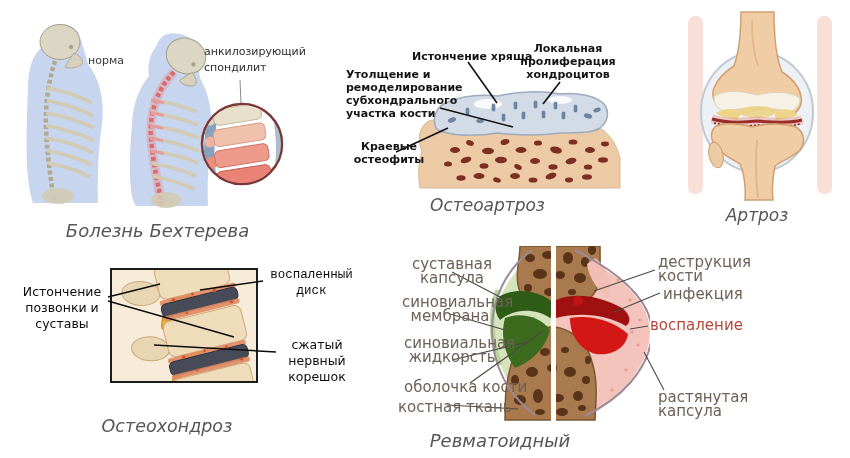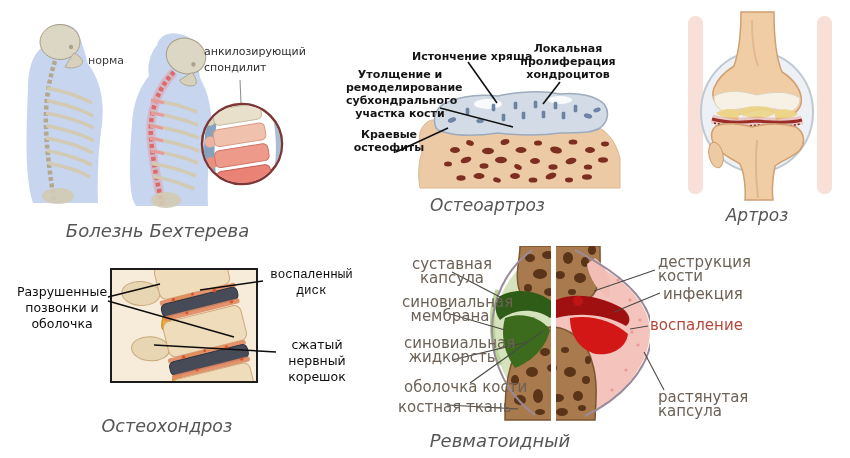"Утолщение и ремоделирование" .lbl.right { text-align: center -> left }
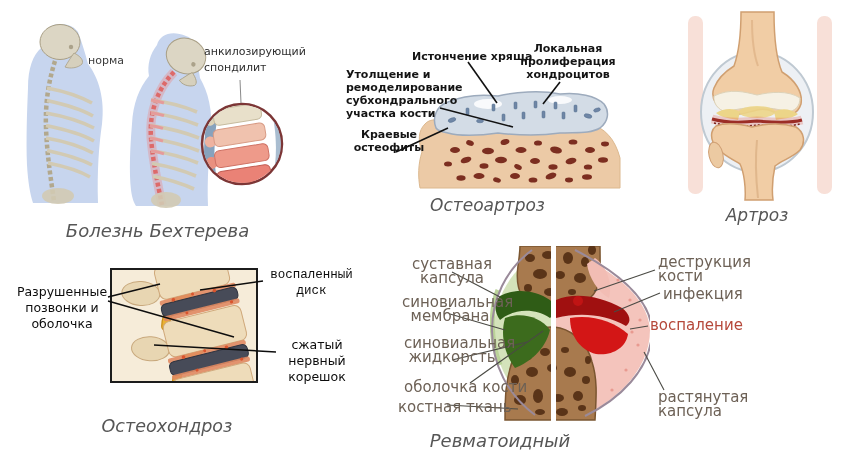"Краевые остеофиты" div.lbl { top: 128px -> 140px }
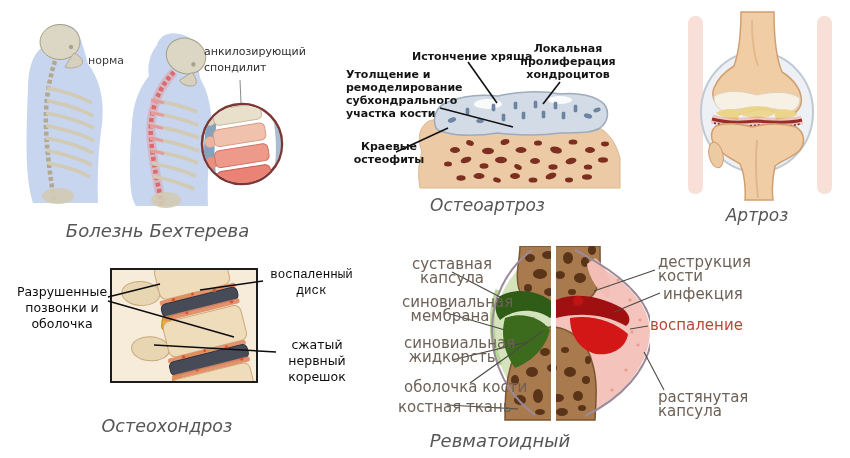"Разрушенные позвонки и оболочка" div.lbl { text: Разрушенные позвонки и оболочка -> Истончение позвонки и суставы }
